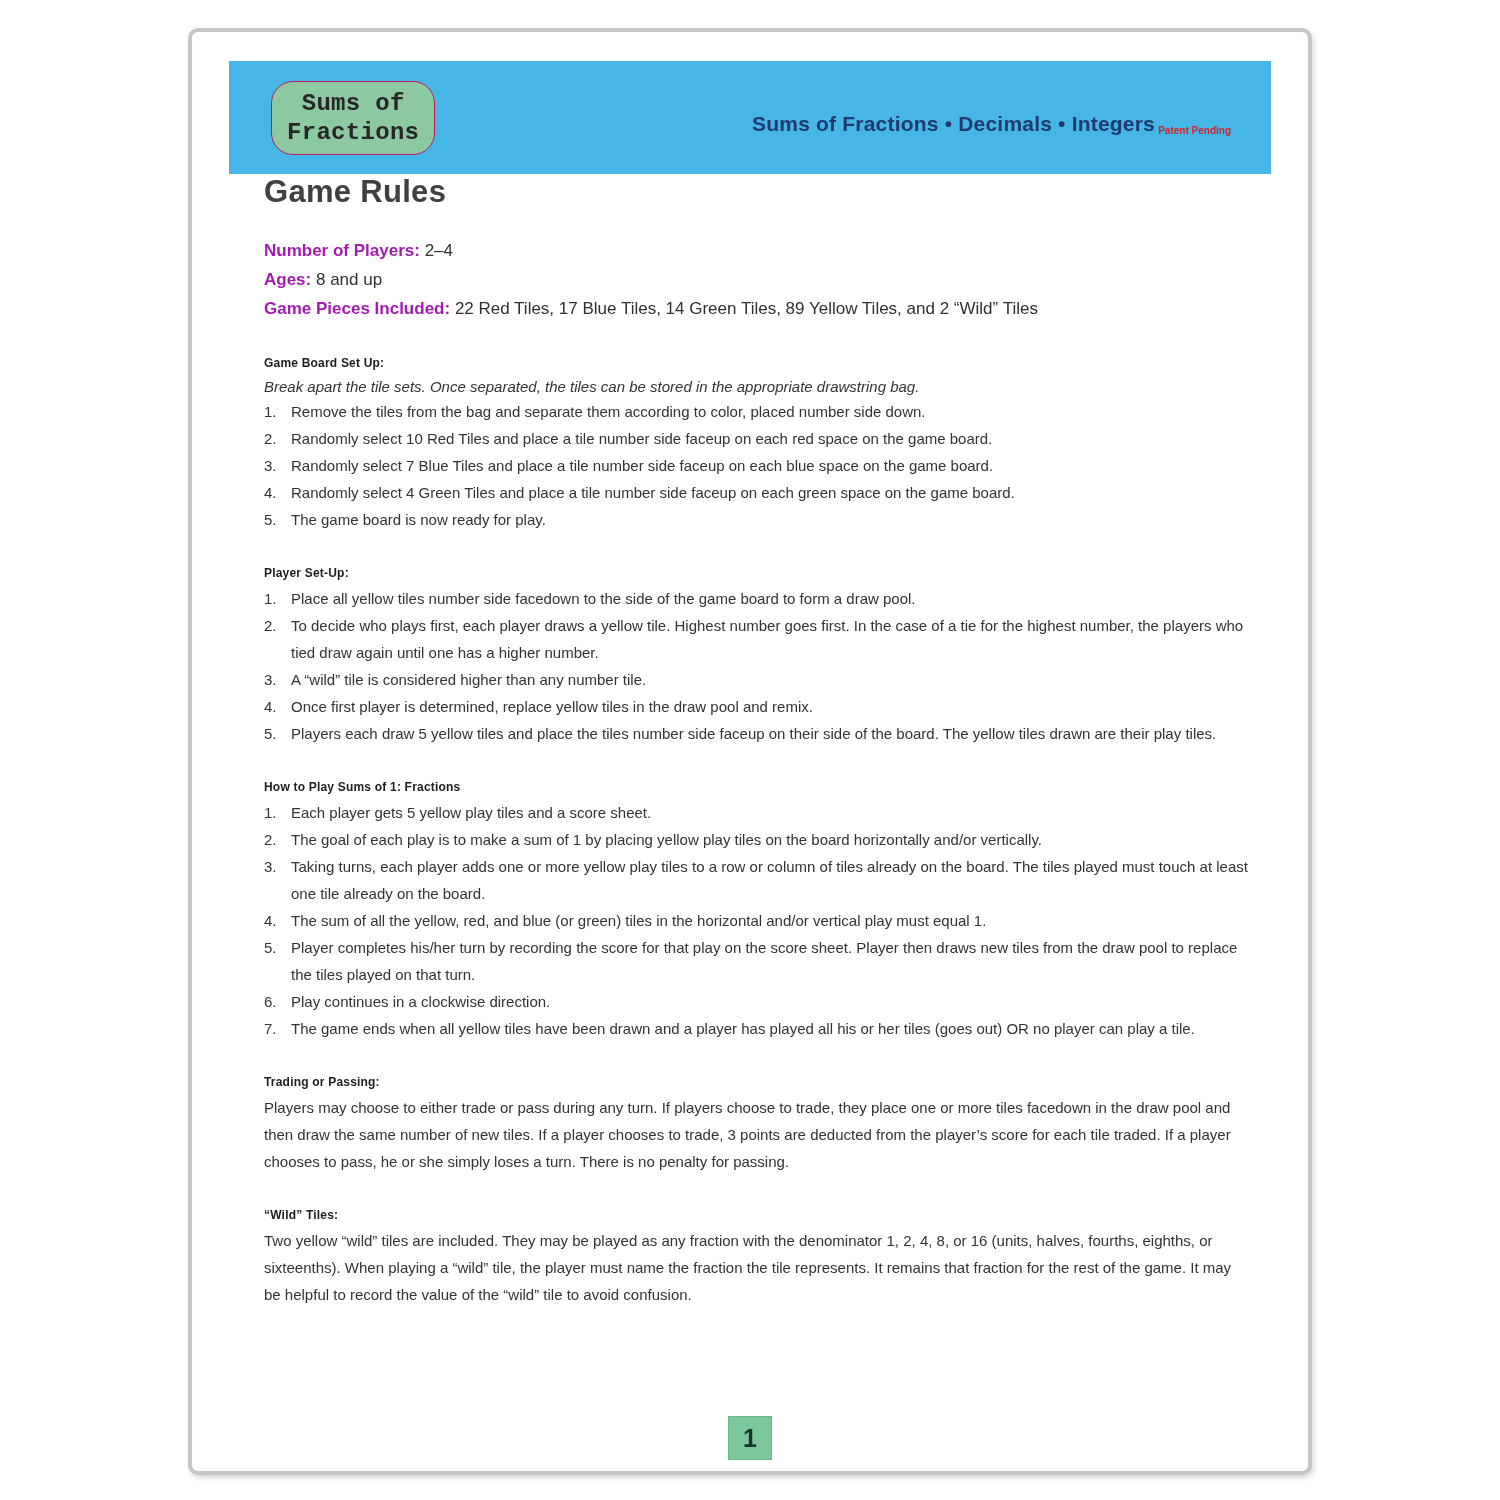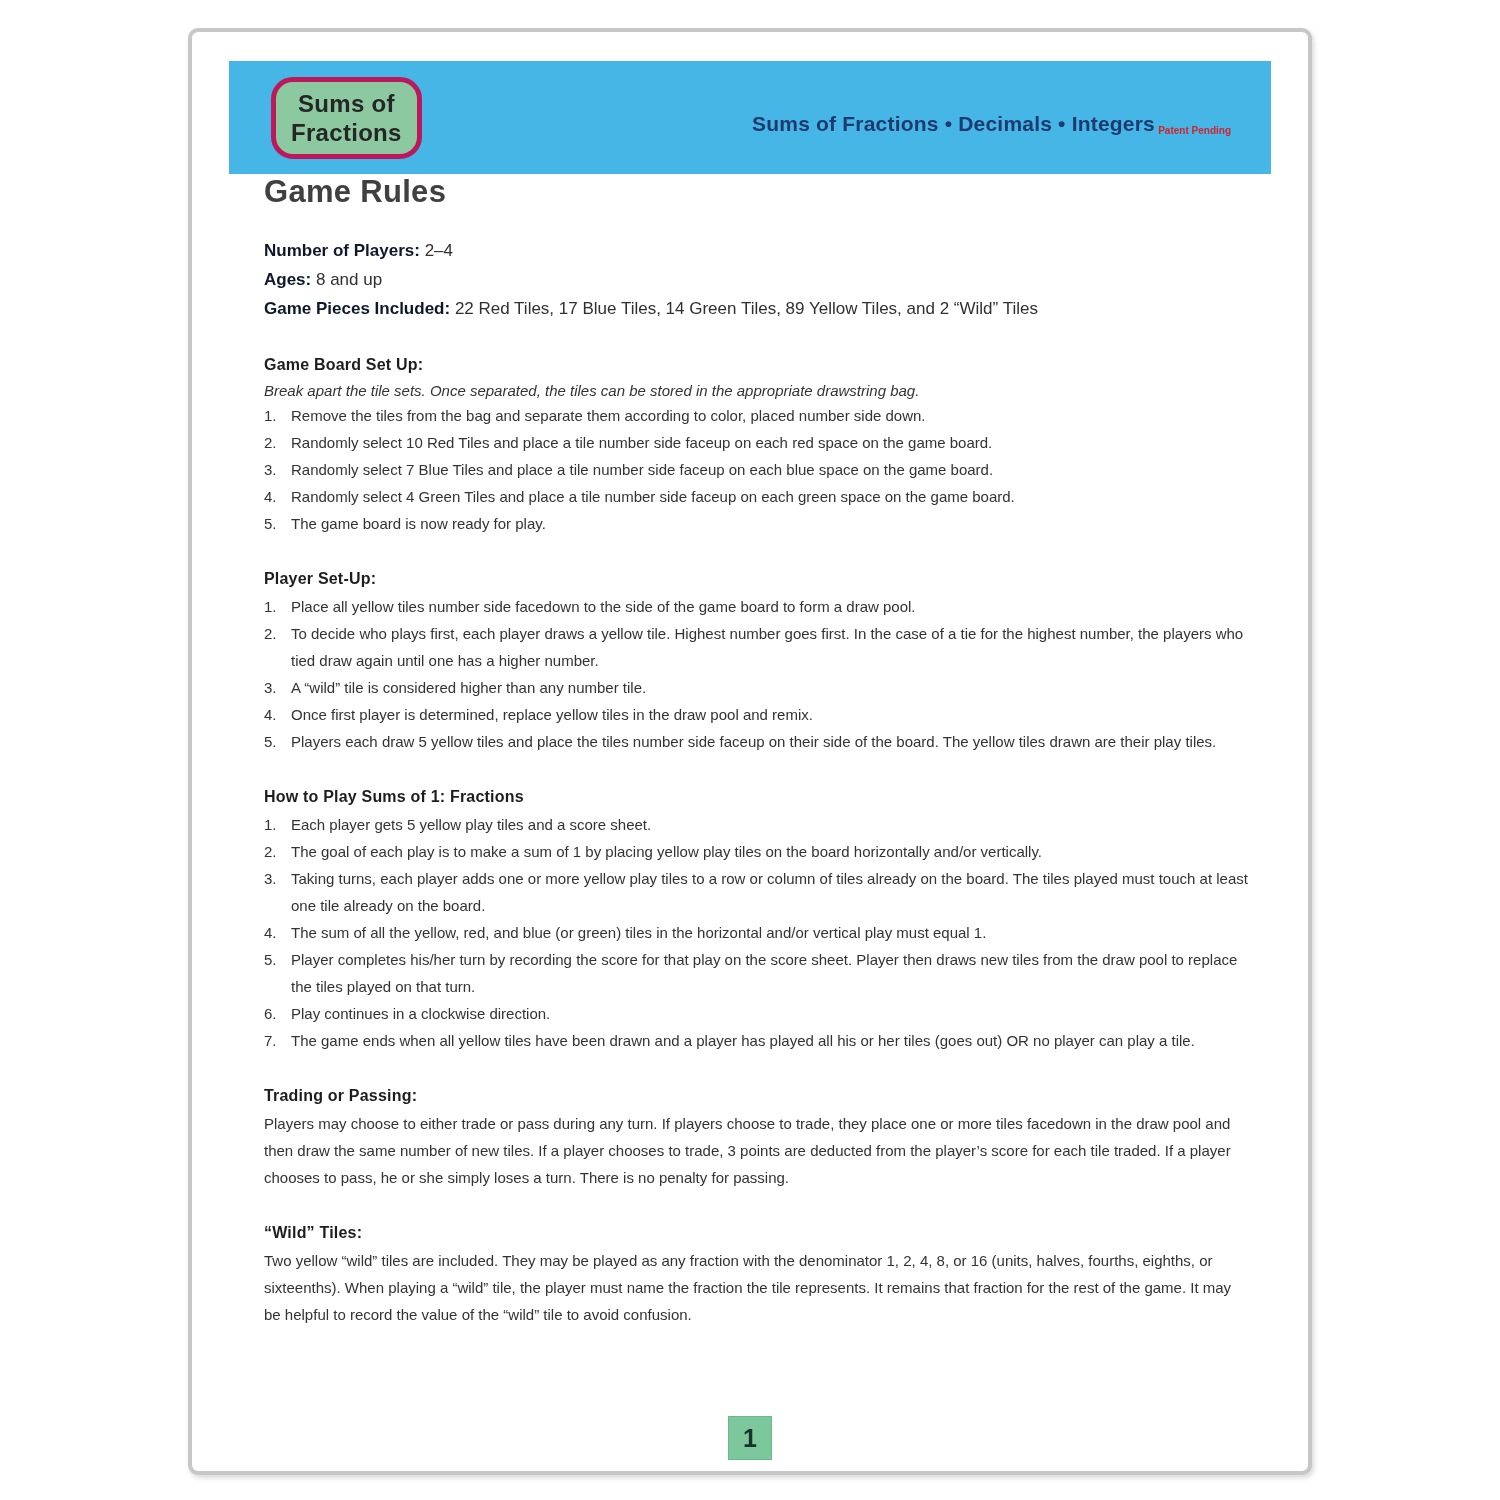"Sums of" .badge { border: 5px solid #be185d -> 1px solid #be185d; font-family: none -> Liberation Mono, monospace }
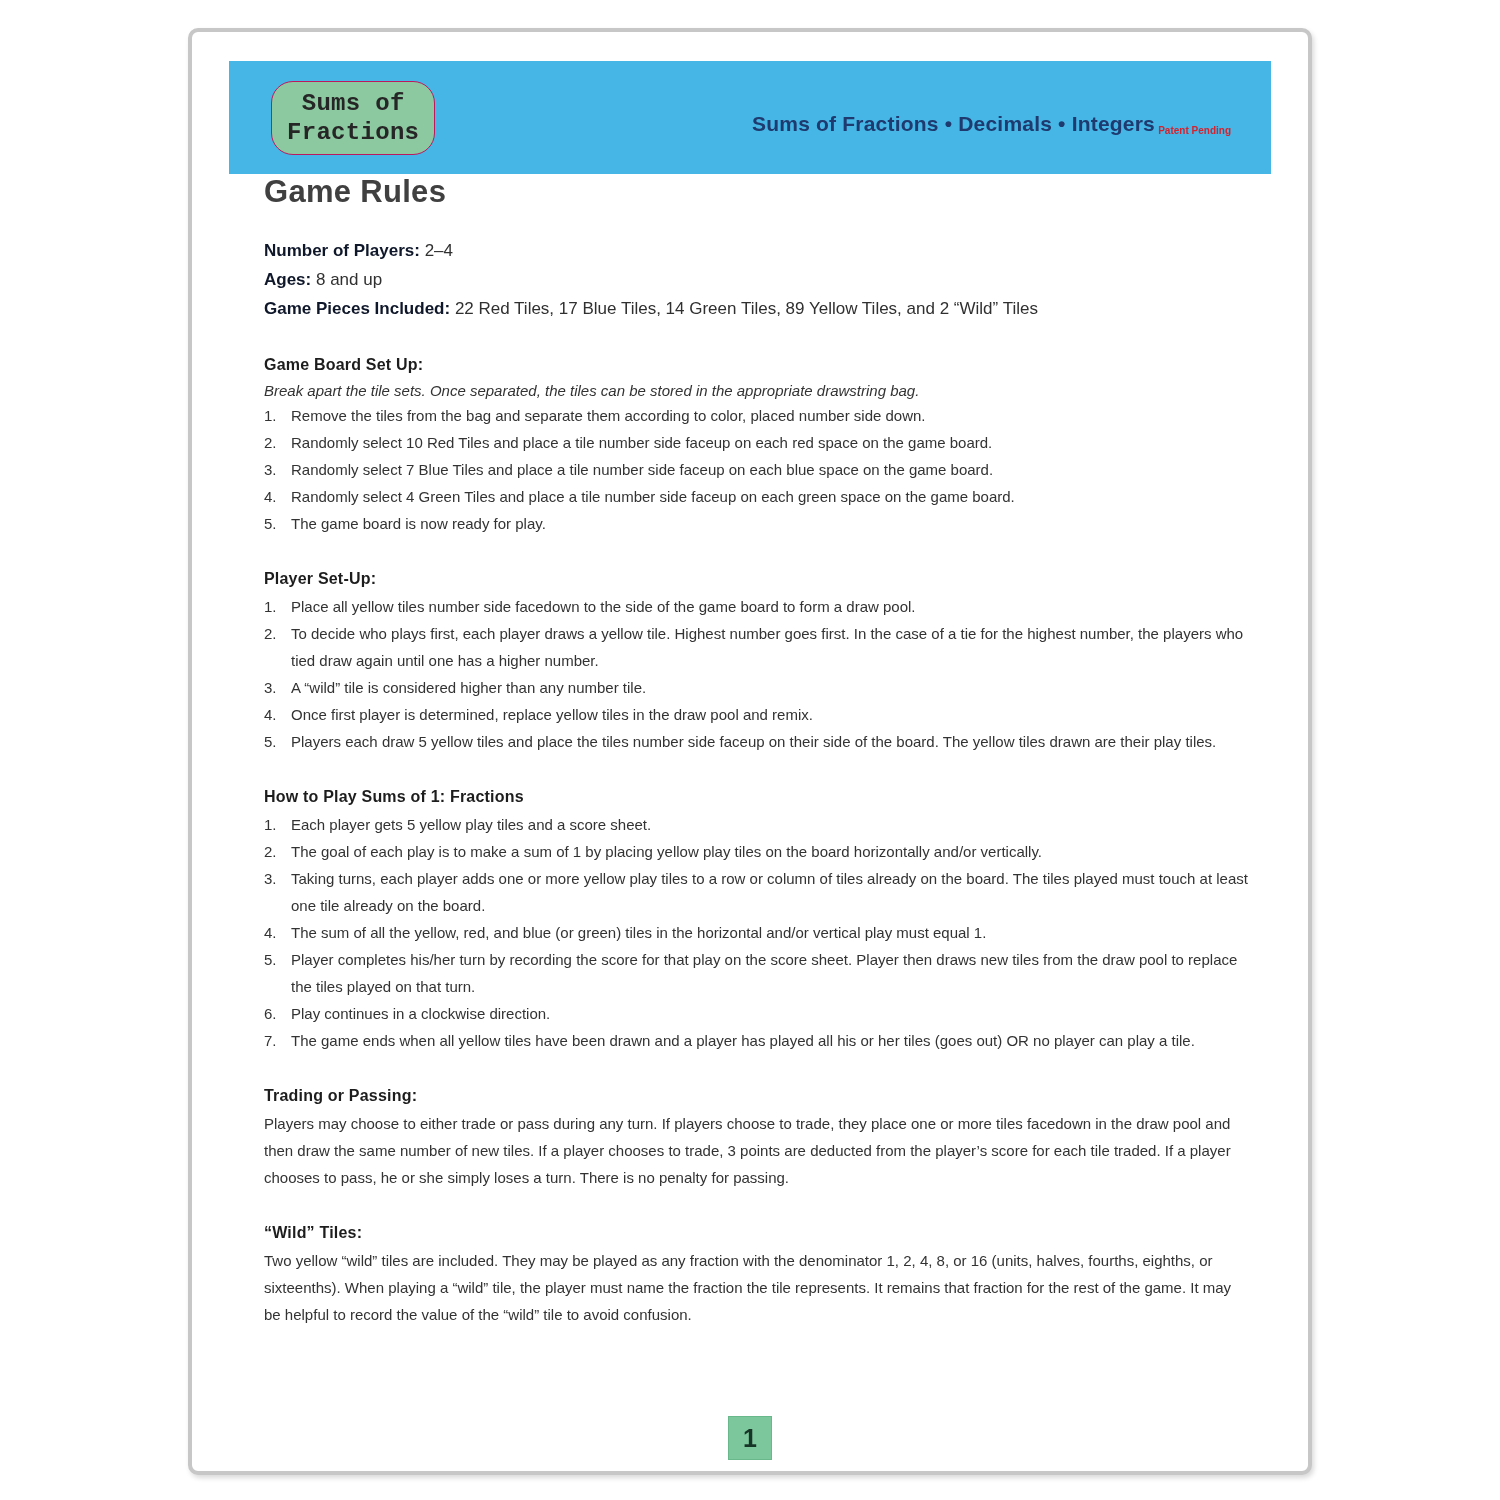"Number of Players:" .meta-label { color: #0f172a -> #a21caf }
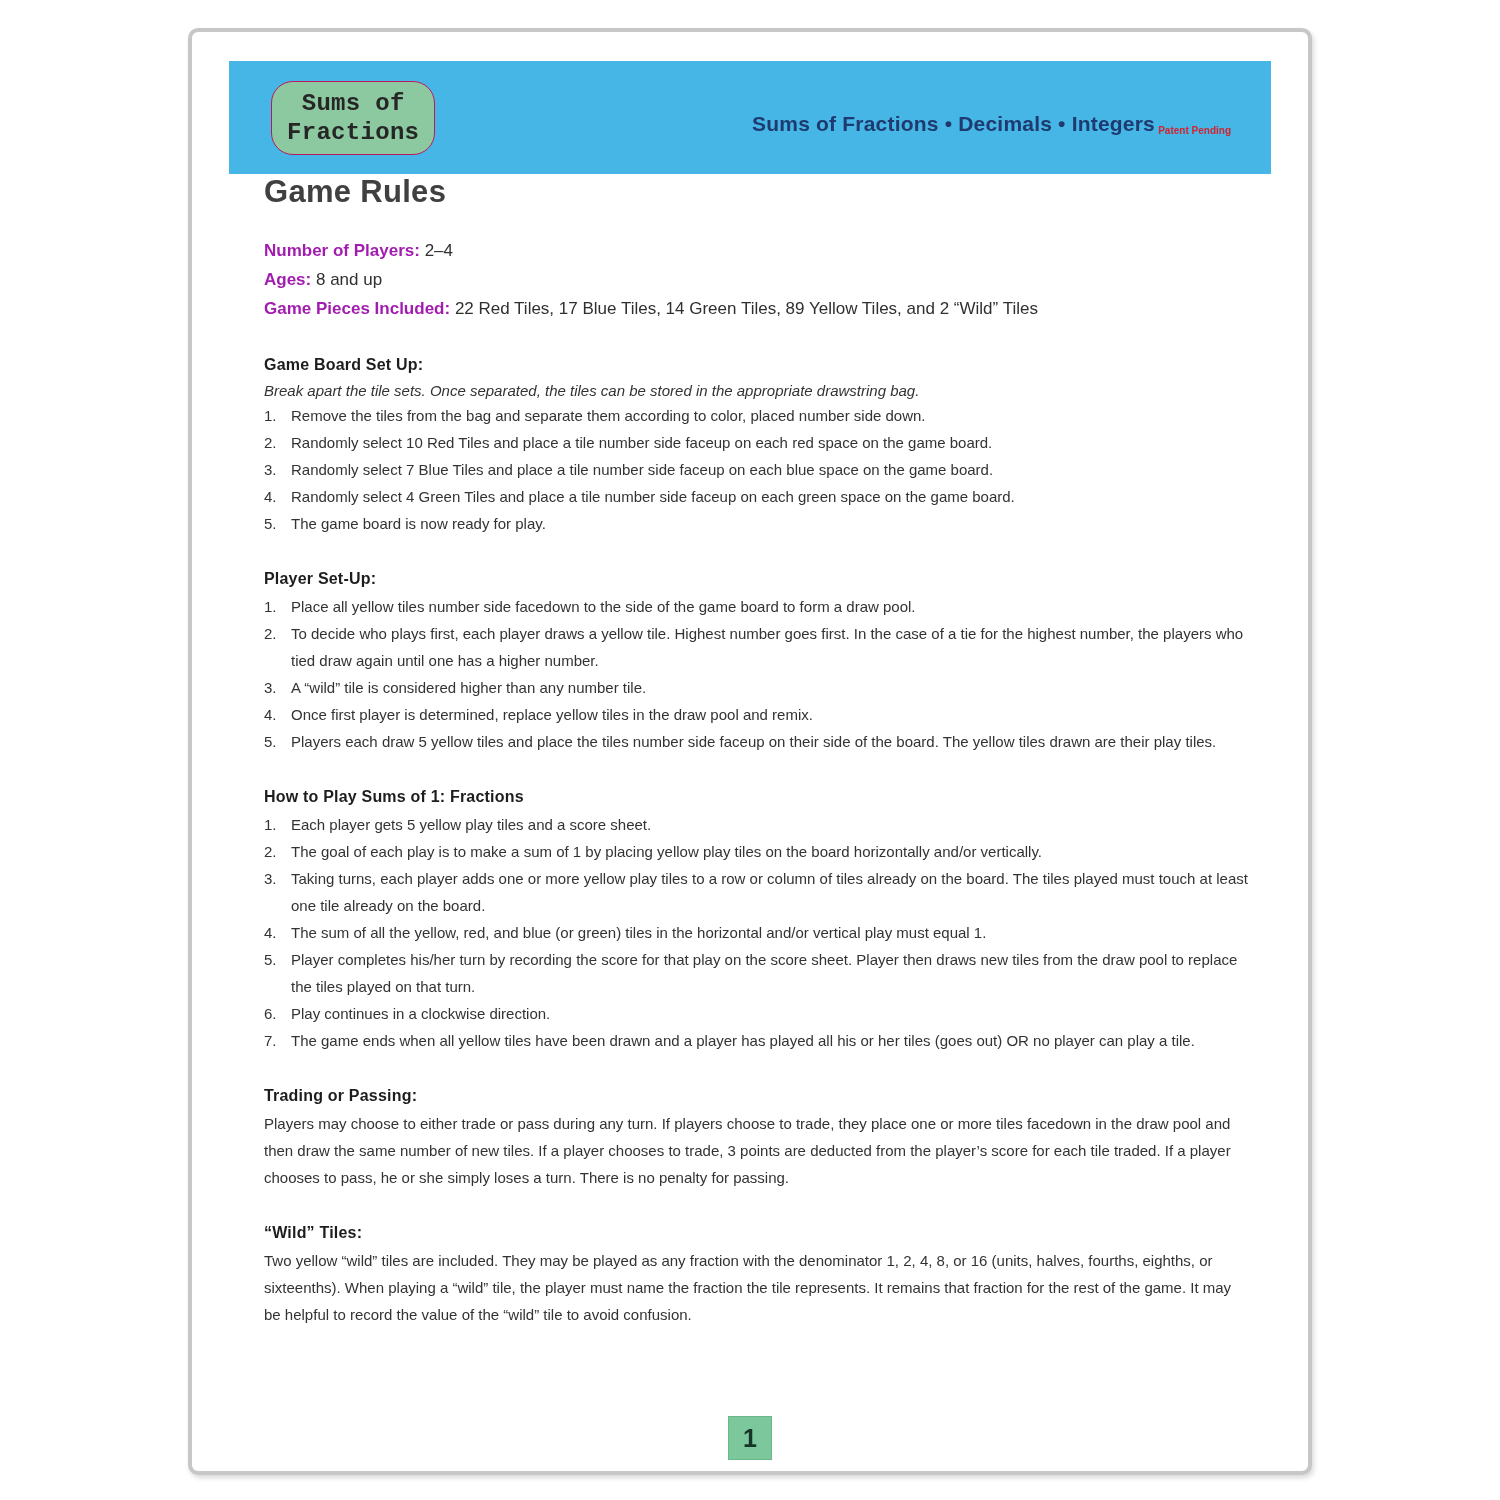"Game Board Set Up:" .section h2 { font-size: 16px -> 12px }
